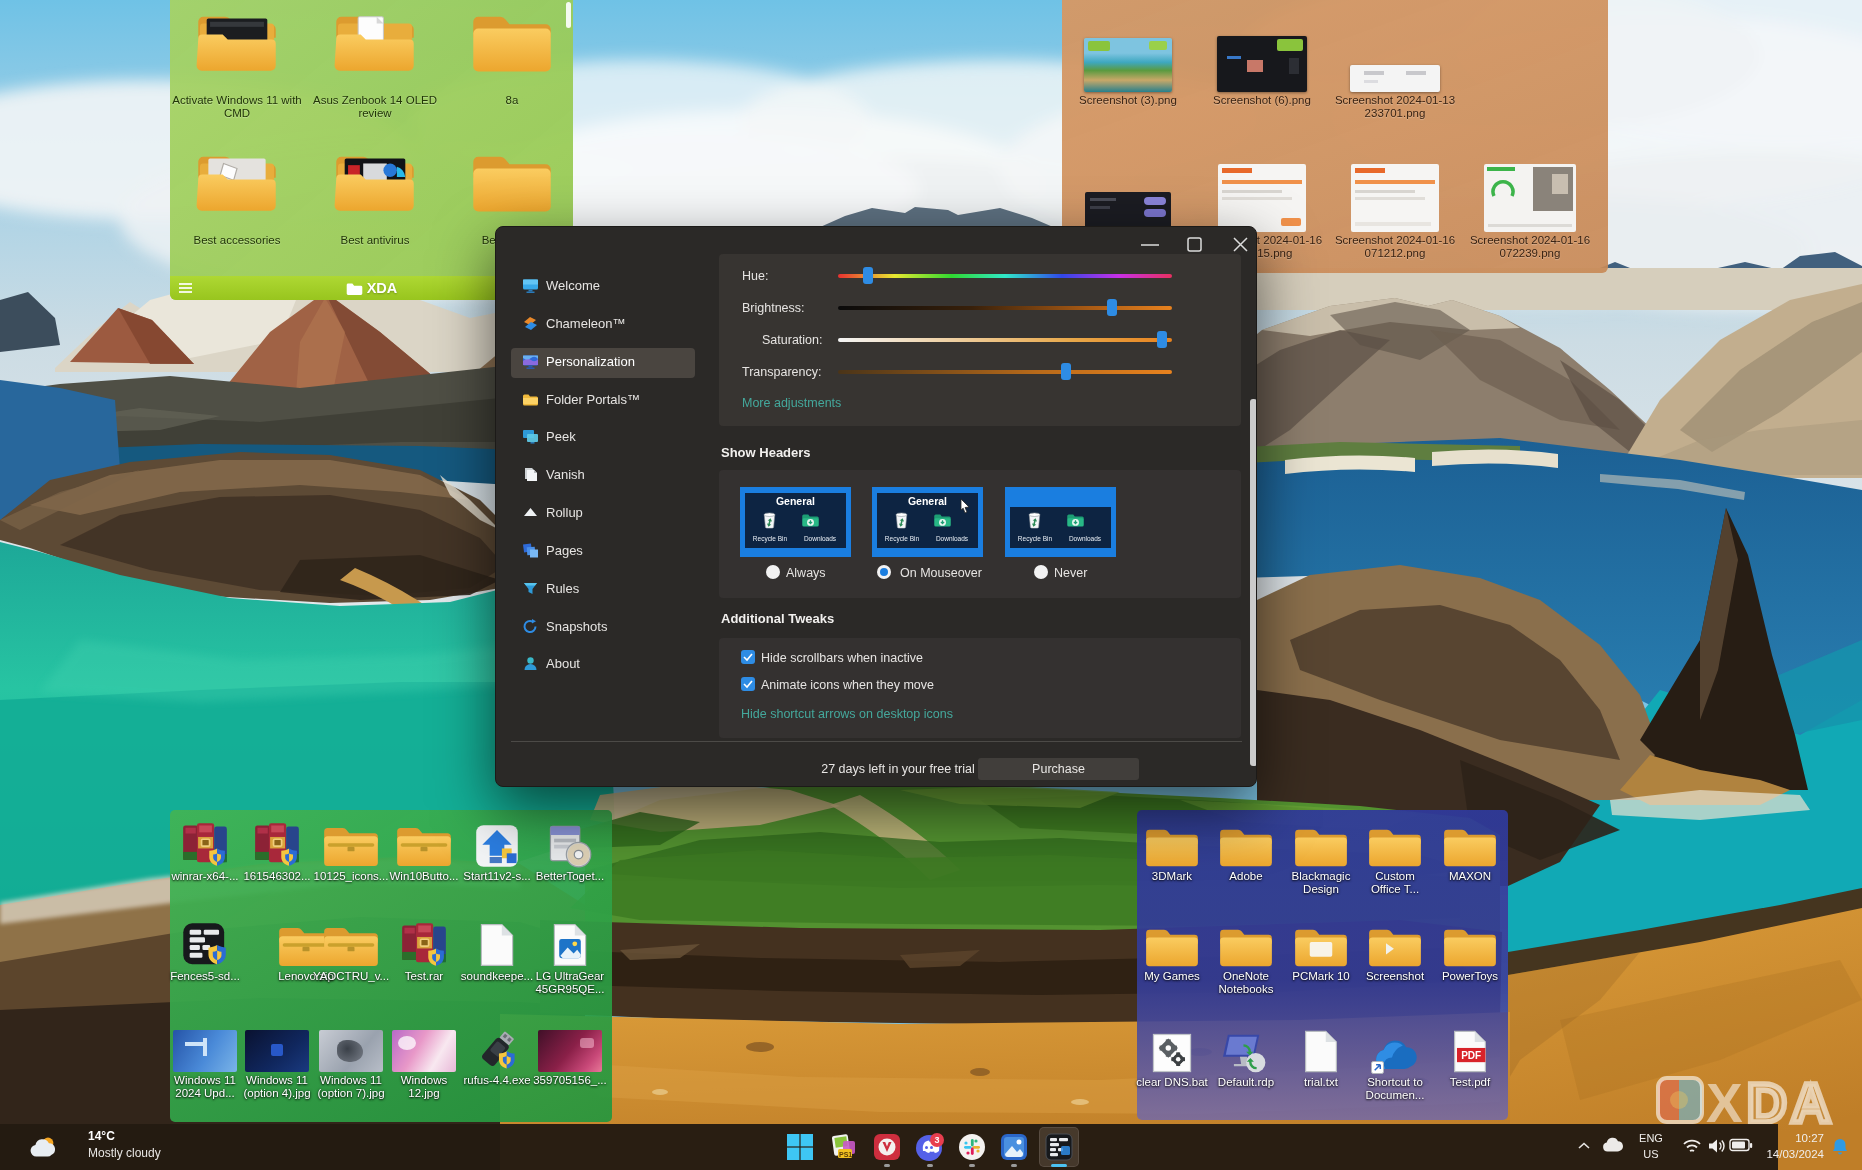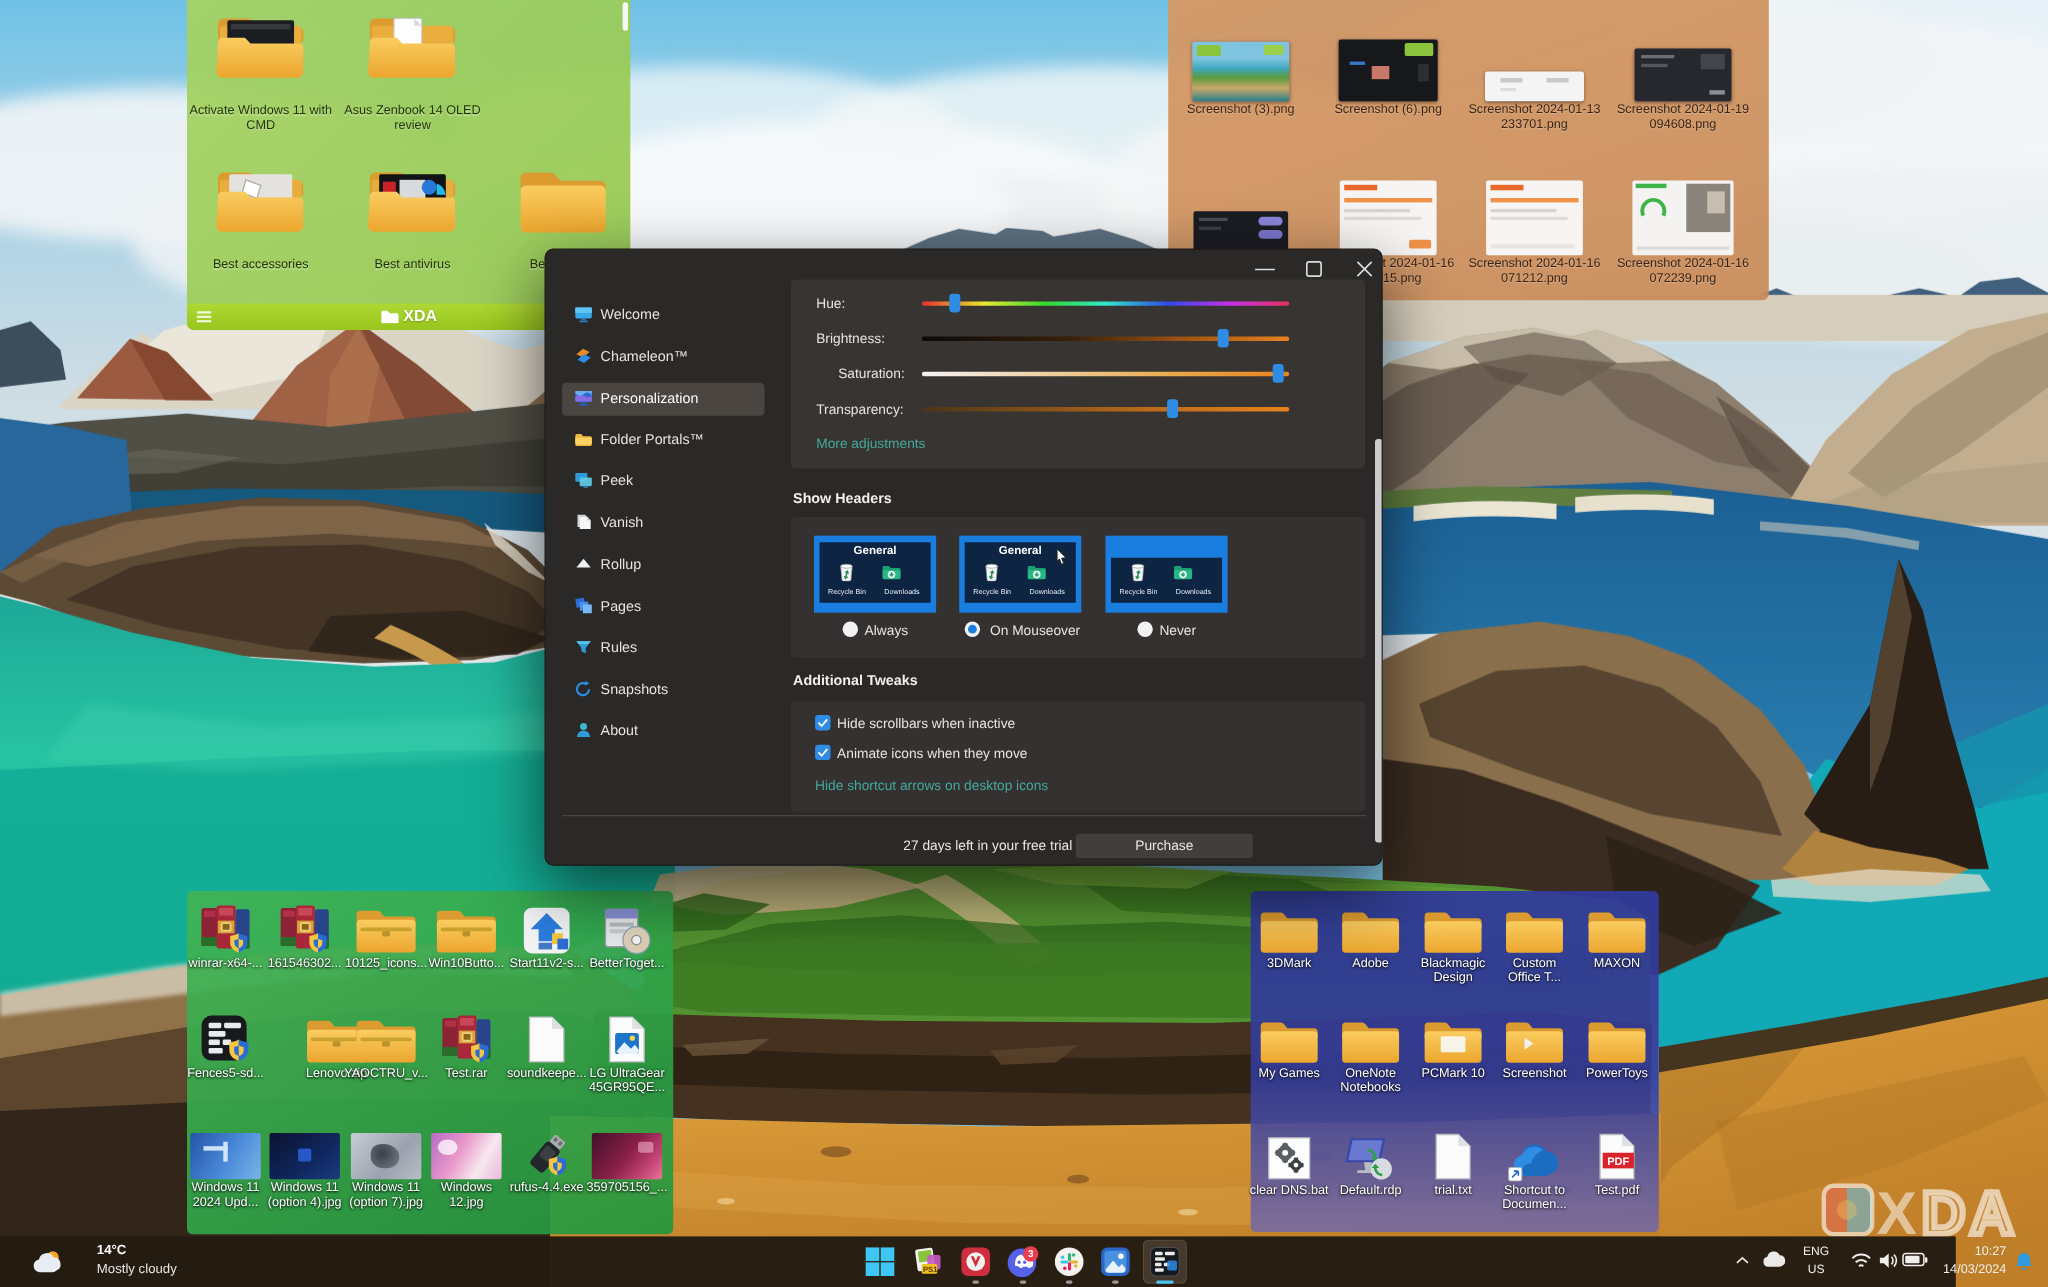"8a" div.it { html: none -> <div> <svg> <use></use> </svg> <div>8a</div> </div> }
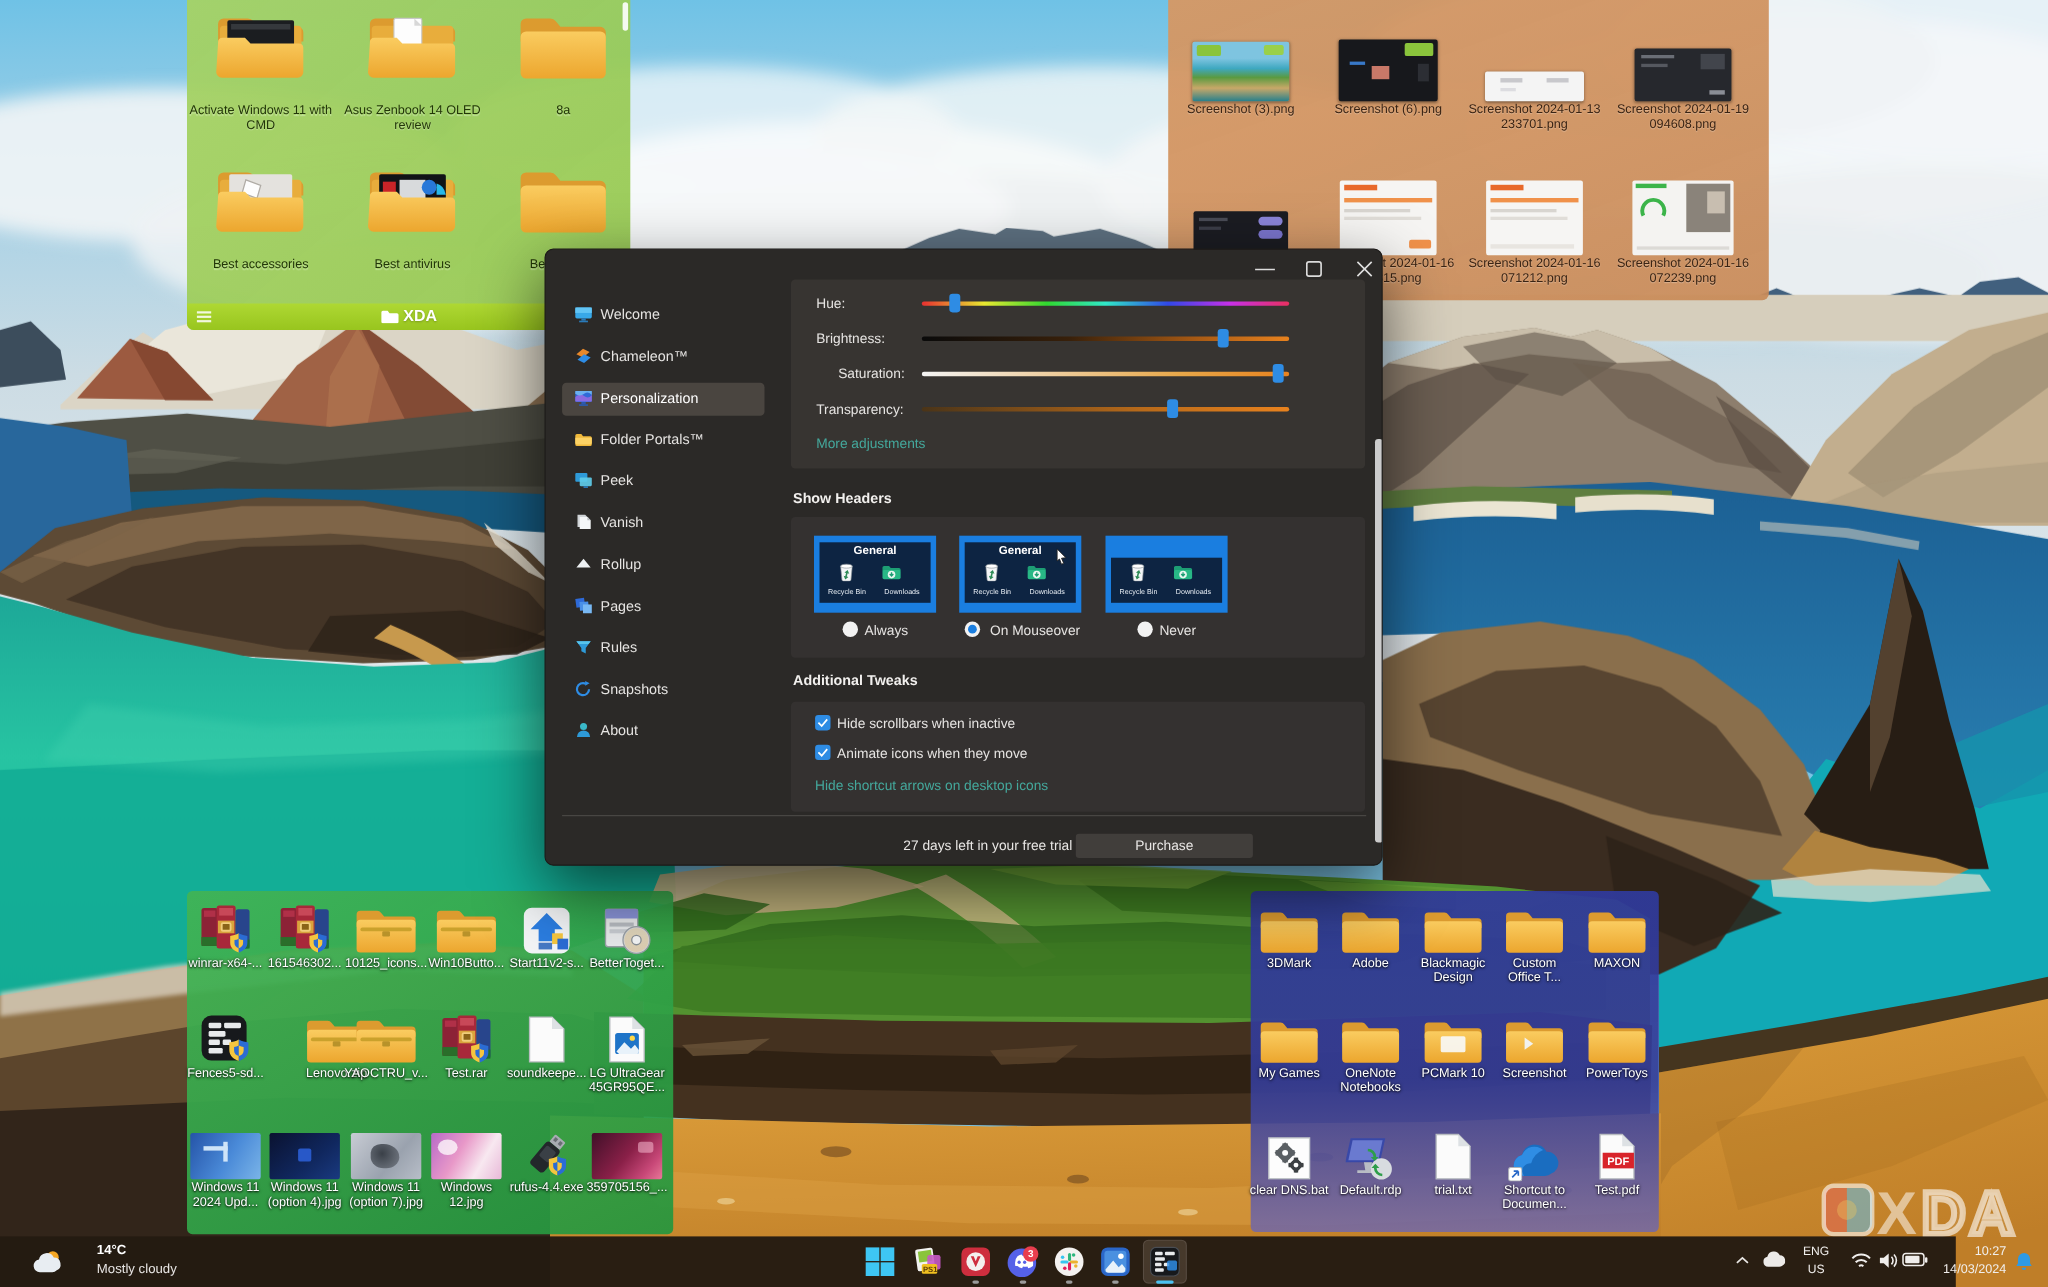"Screenshot 2024-01-19" div.it { html: <div> <div> <div> <div></div> <div></div> <div></div> <div></div> </div> </div> <div>Screenshot 2024-01-19<br>094608.png</div> </div> -> none }
